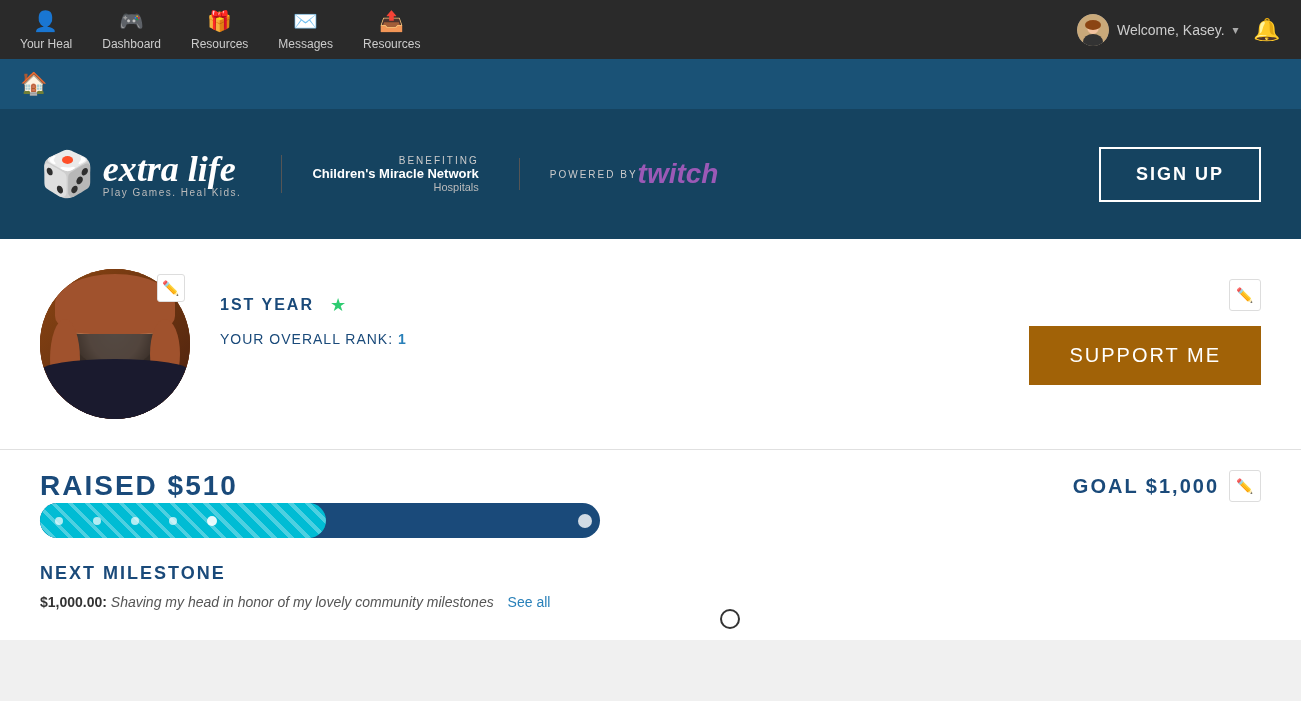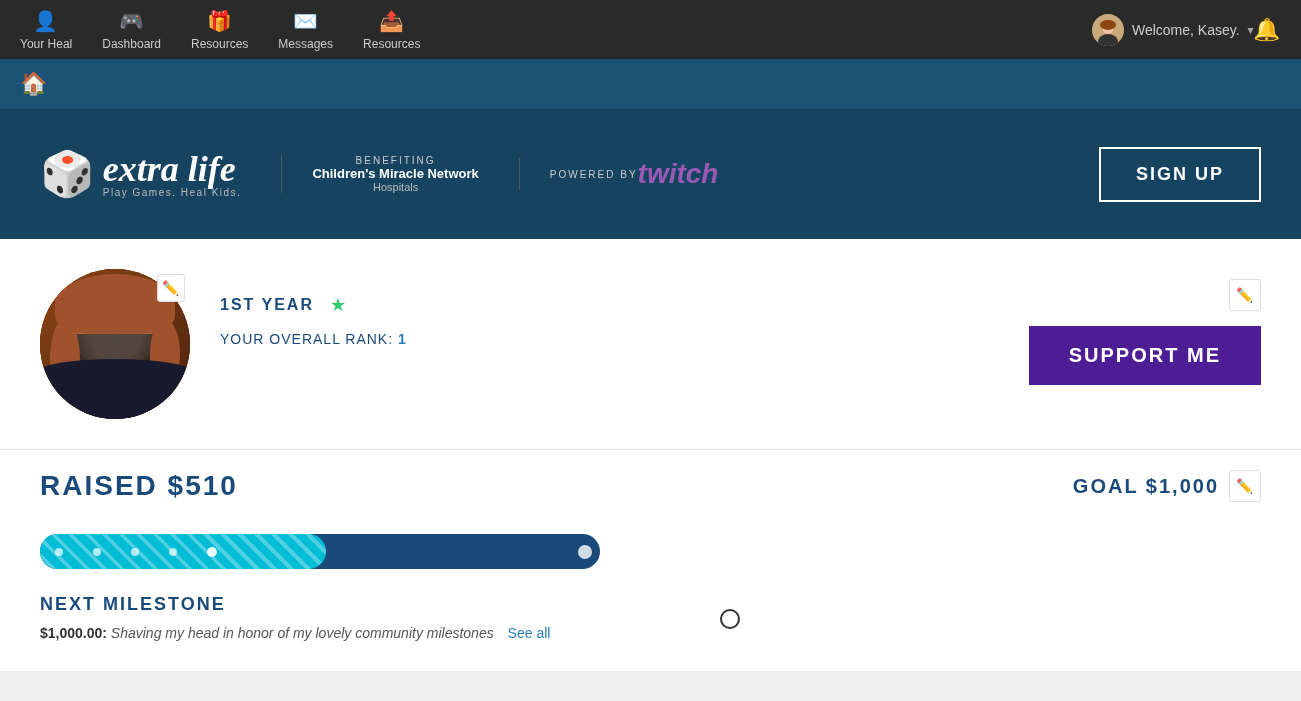"Welcome, Kasey." .top-nav-right { gap: none -> 15px }
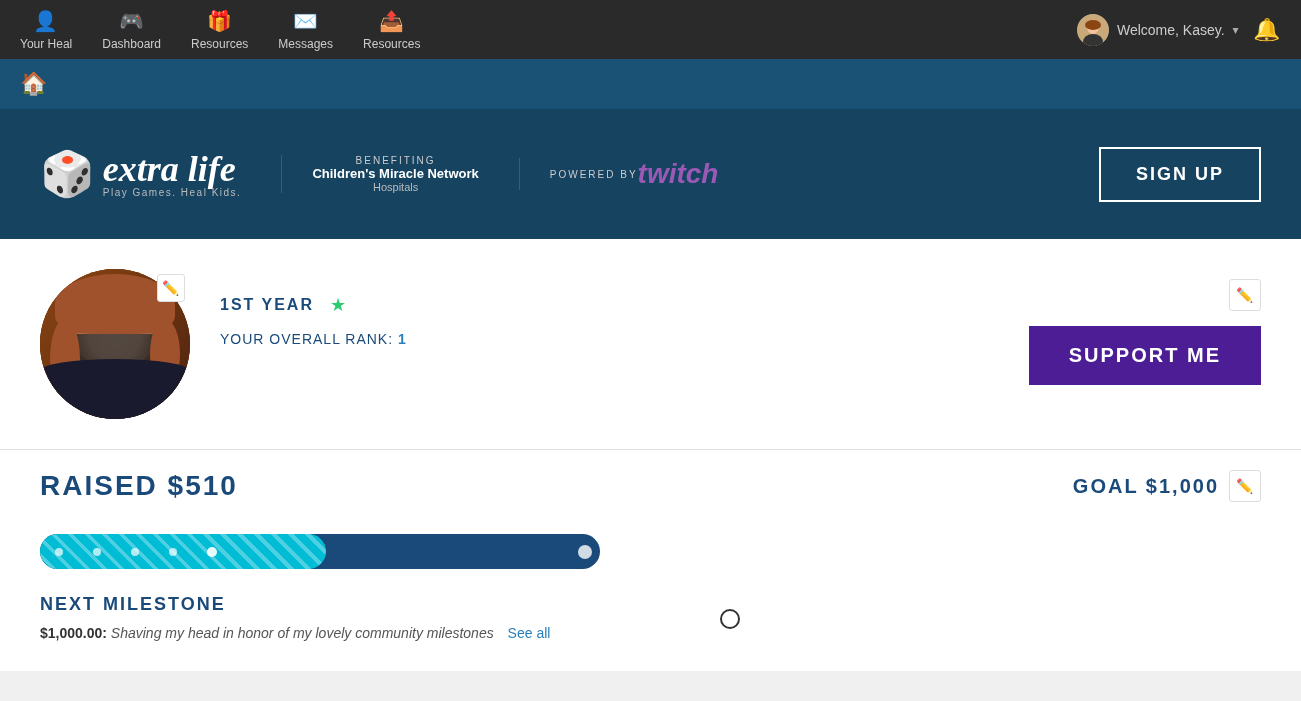"BENEFITING" .benefiting-block { align-items: center -> flex-end }
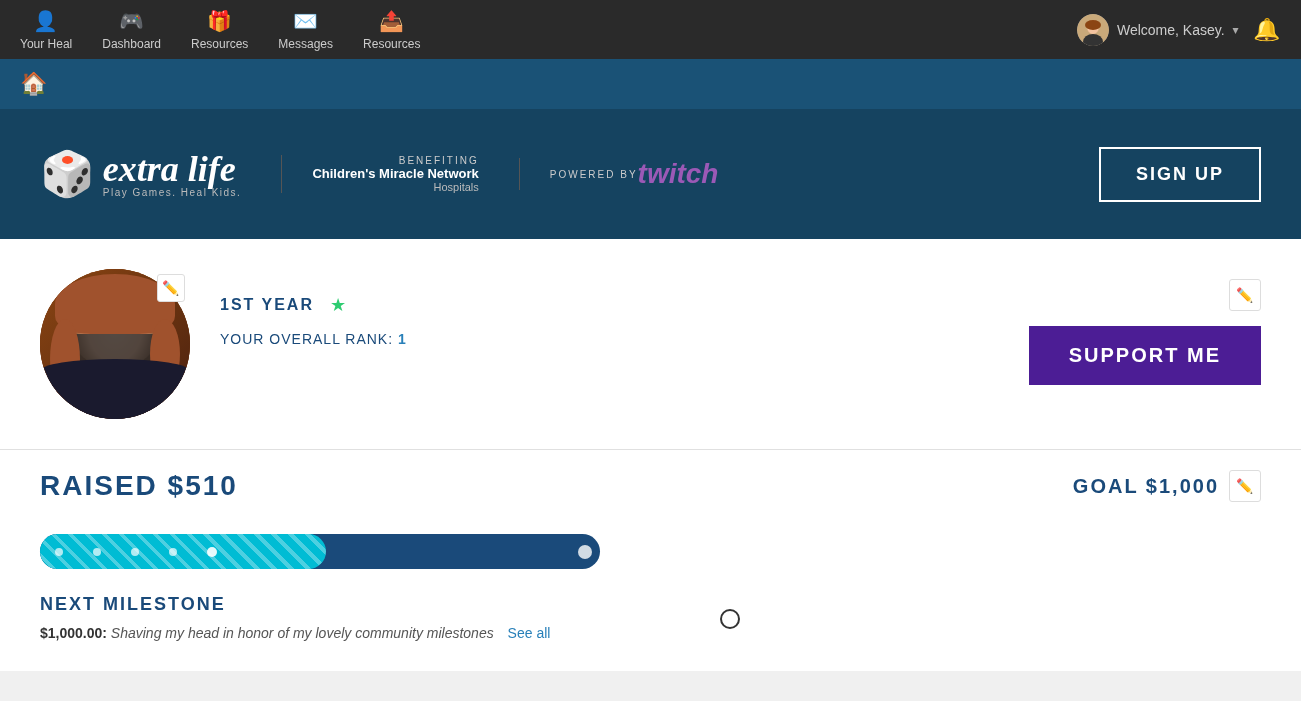"SUPPORT ME" .support-me-btn { background: #4c1d95 -> #a16207; font-weight: 700 -> 400 }
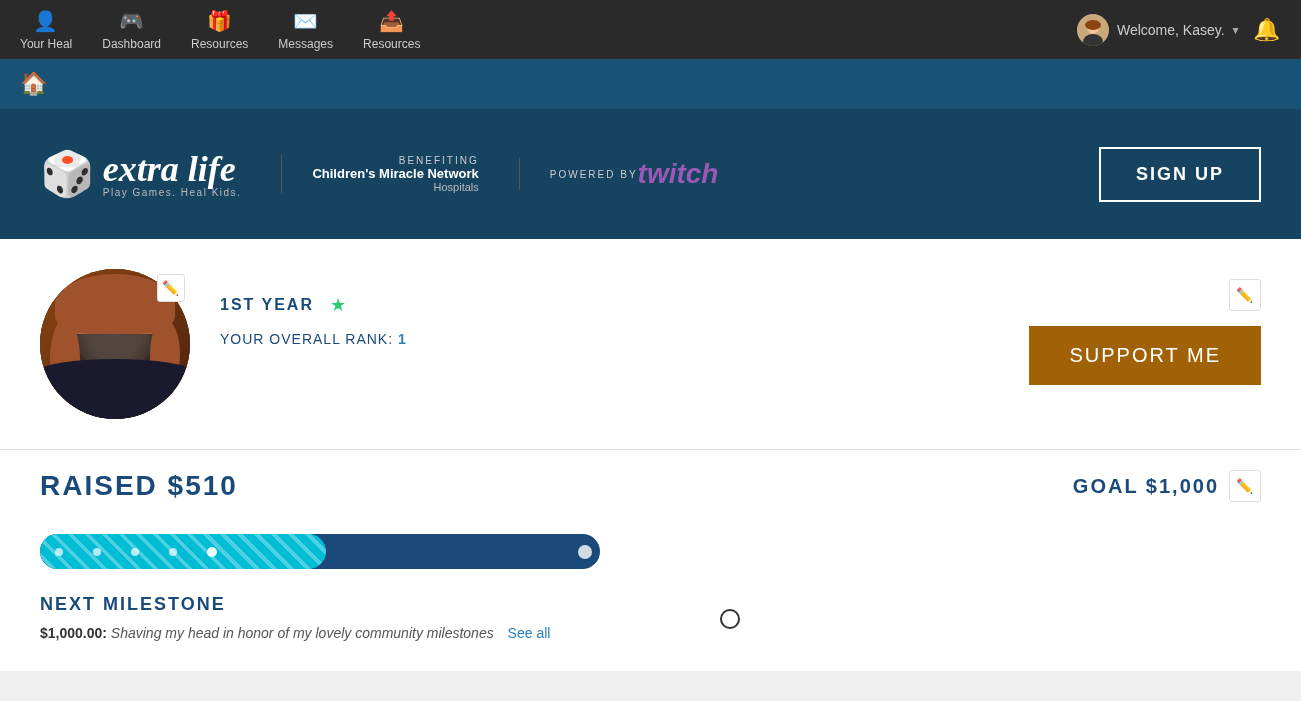"RAISED $510" .raised-row { margin-bottom: 32px -> 1px }
